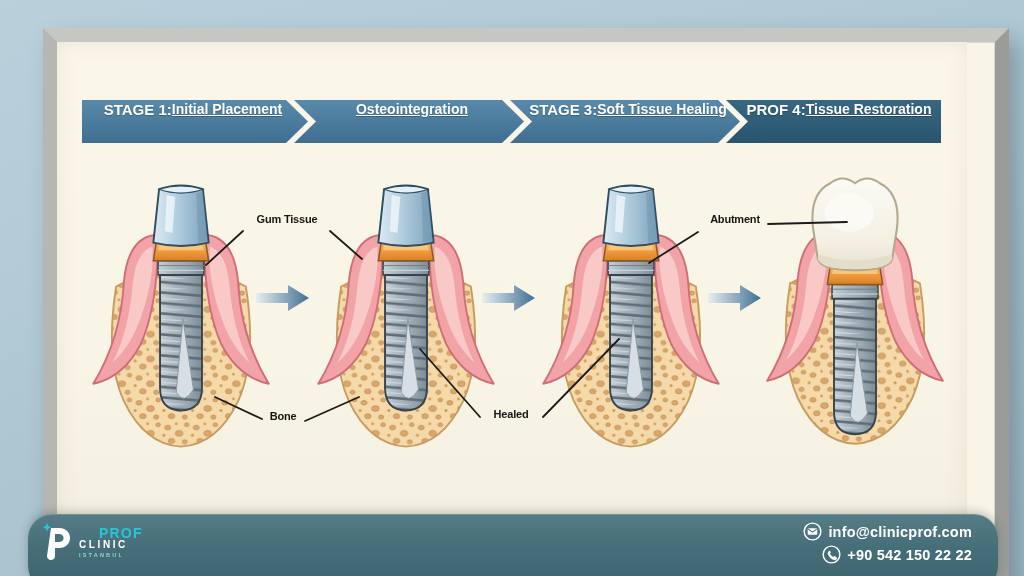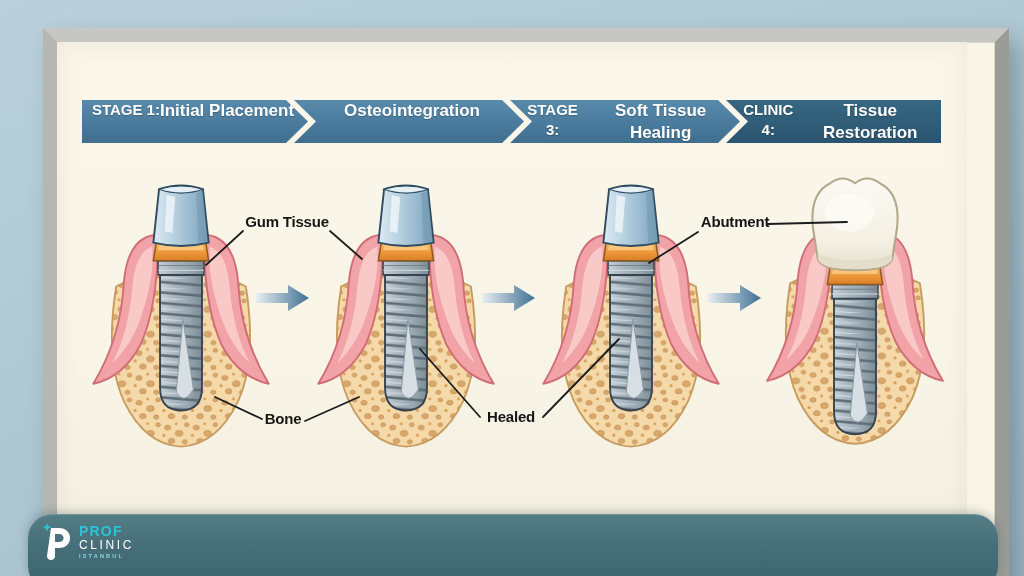"Initial Placement" .banner-text .l2 { font-size: 17px -> 14px; text-decoration: none -> underline }
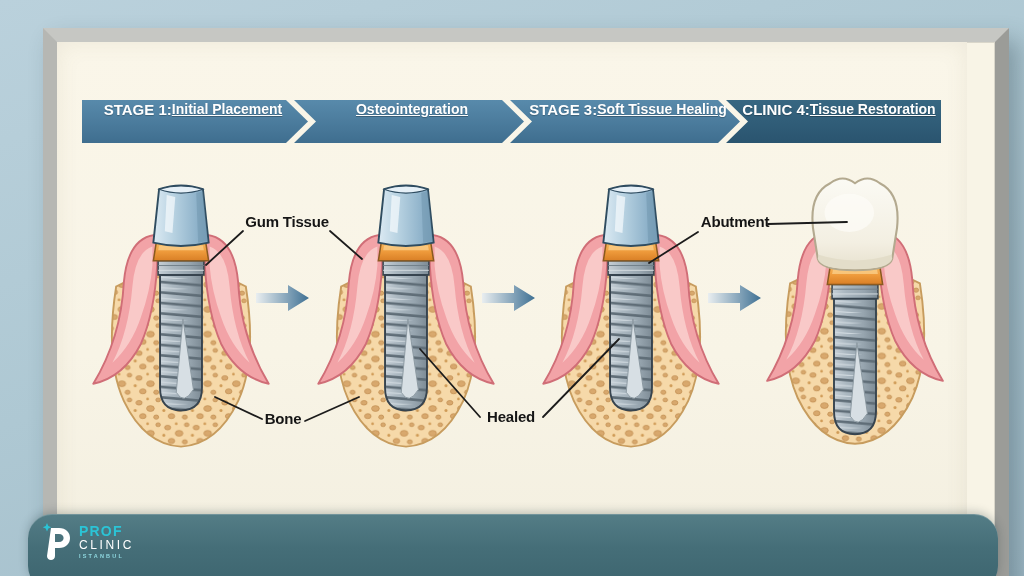"CLINIC 4:" span.l1 { text: CLINIC -> PROF }
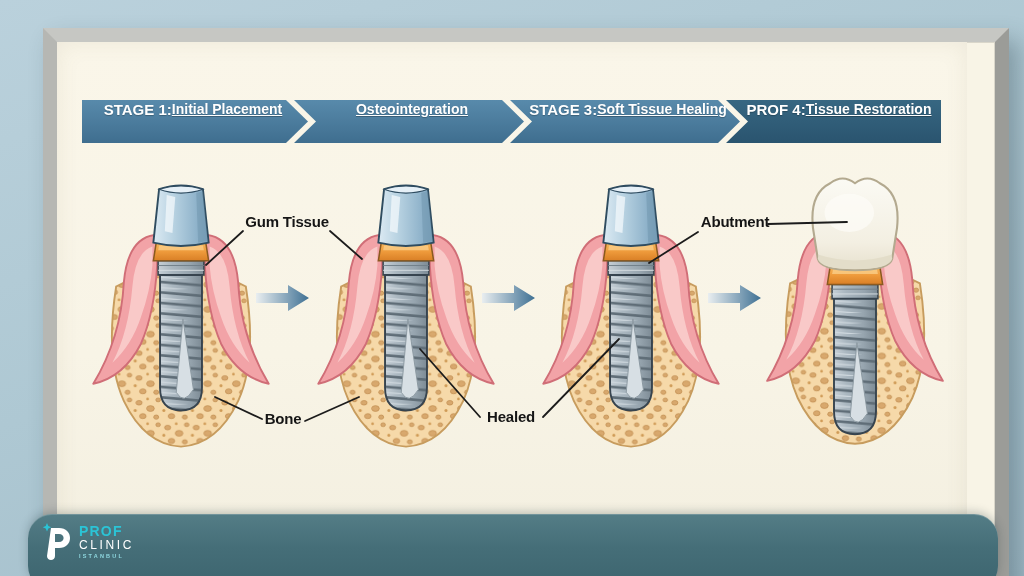"Gum Tissue" .dlabel { font-size: 15px -> 11px }
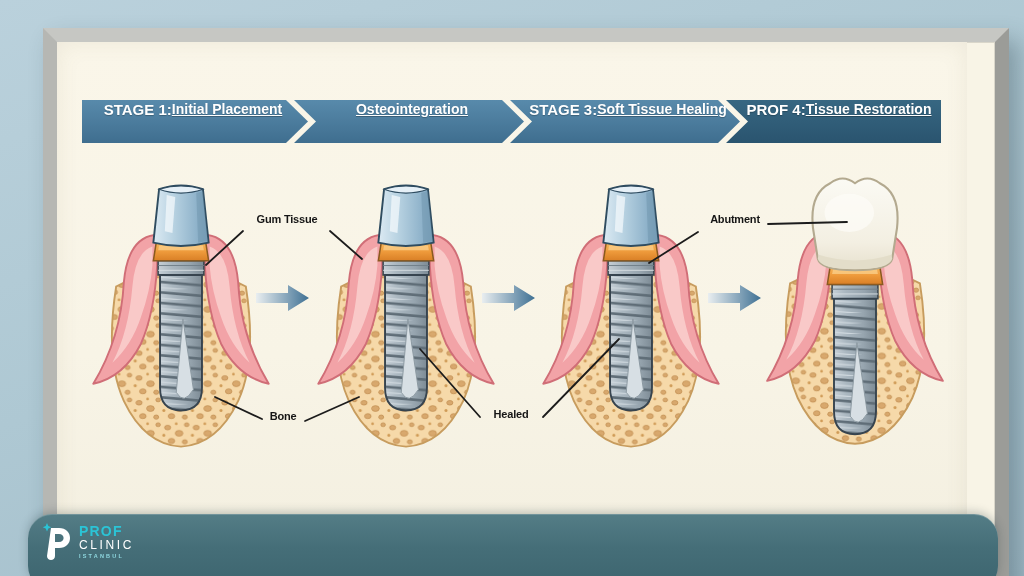"PROF" .logo-text .t1 { margin-left: none -> 20px }
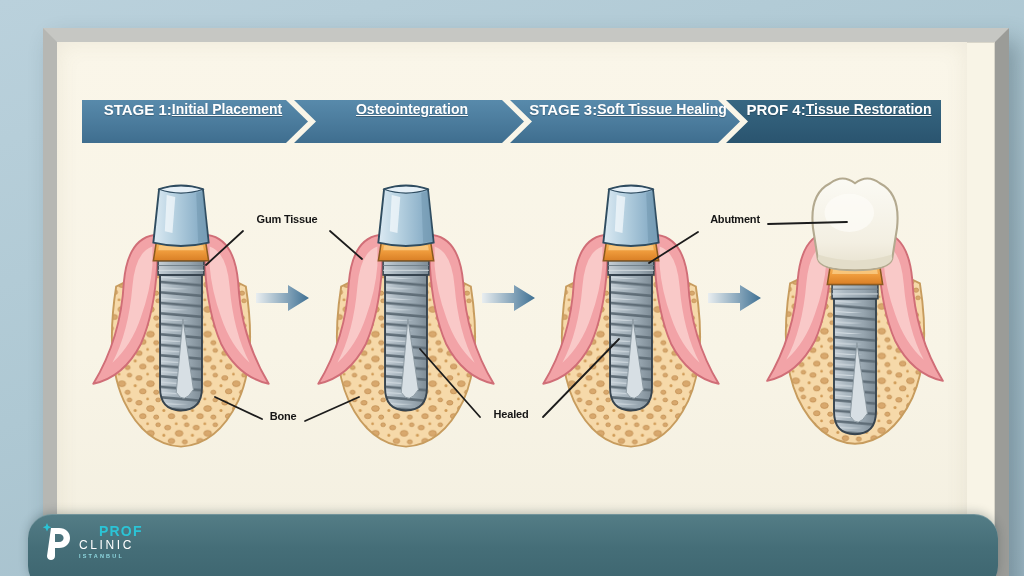"info@clinicprof.com" div.contacts { html: none -> <div> <div> <svg> <circle></circle> <rect></rect> <path></path> </svg> <span>info@clinicprof.com</span> </div> <div> <svg> <circle></circle> <path></path> </svg> <span>+90 542 150 22 22</span> </div> </div> }
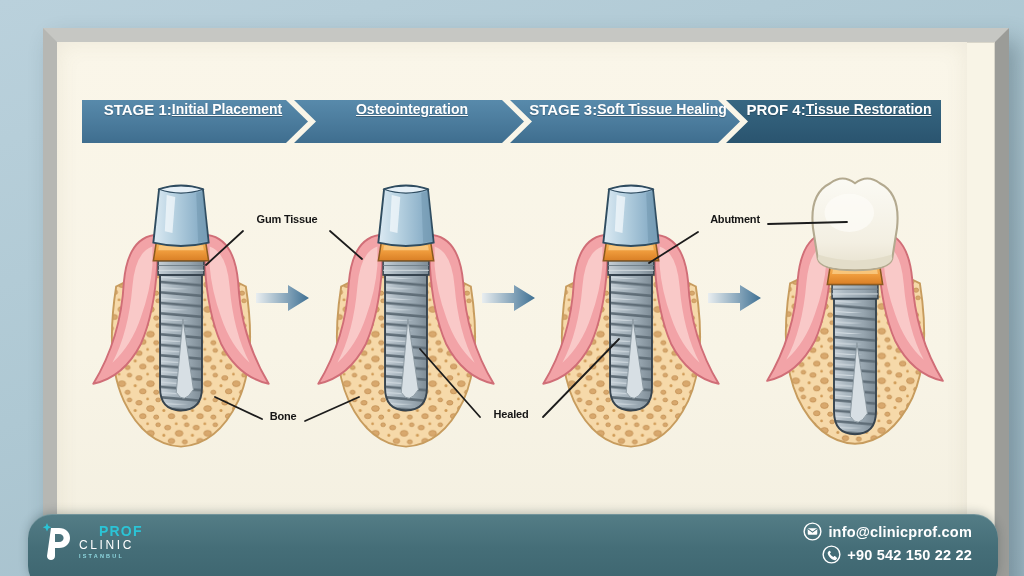"CLINIC" .logo-text .t2 { font-size: 12px -> 10px; font-weight: normal -> bold }
